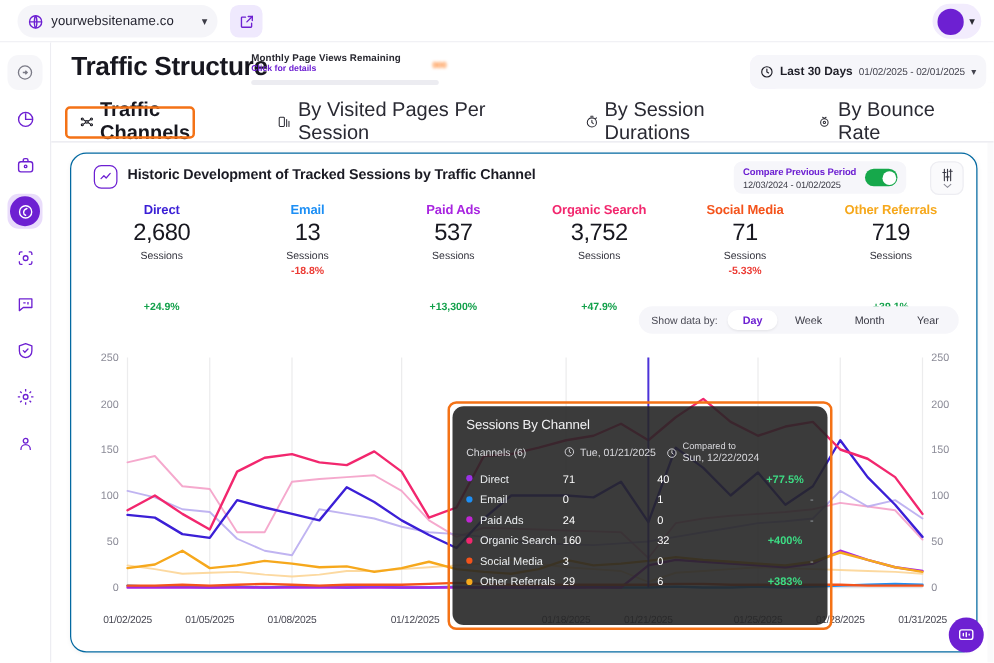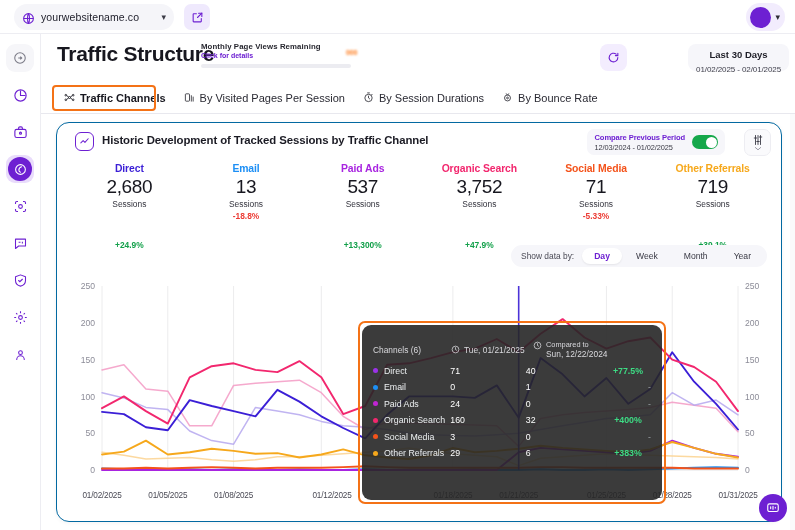"Last 30 Days" .daterange { flex-direction: column -> none }
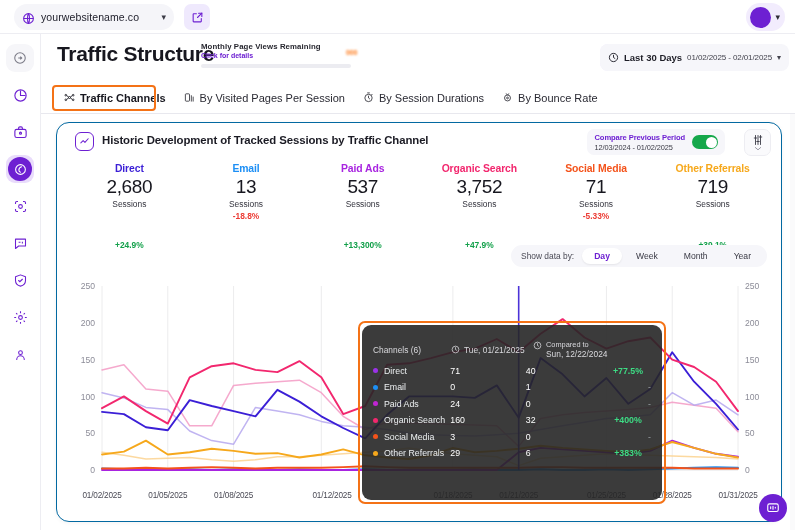"Traffic Channels" .tab { font-size: 11px -> 16px }
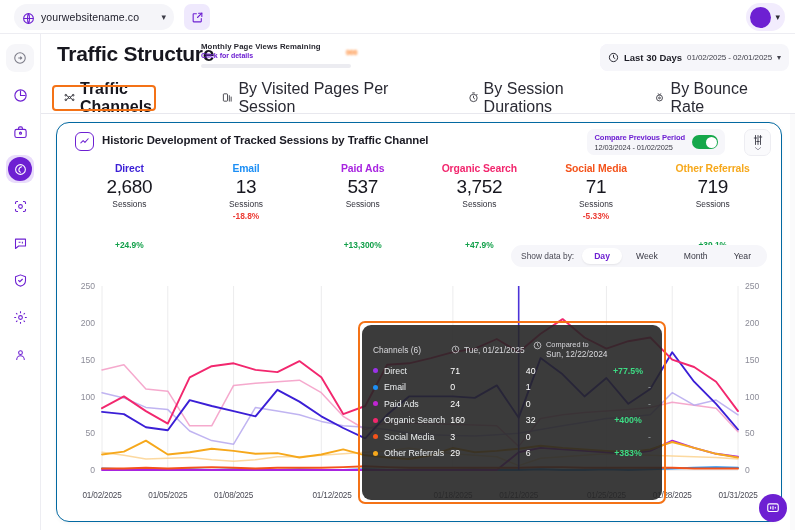"Sessions By Channel" div.tt-title { html: none -> <div>Sessions By Channel</div> }
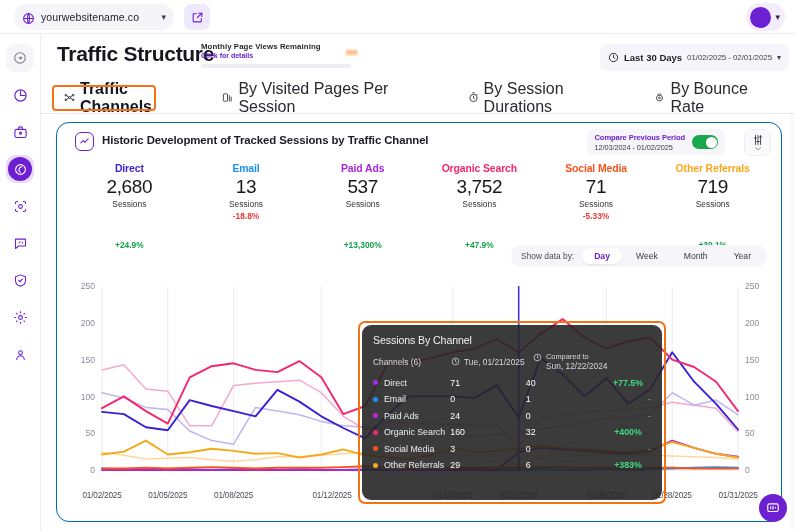"Compared to" .tt-c3 { align-items: none -> center }
